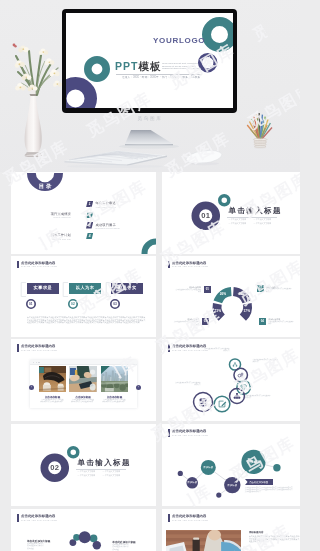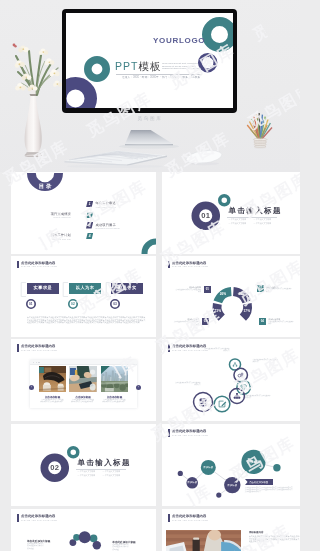"PPT模板" .pptTitle { font-weight: normal -> bold }
